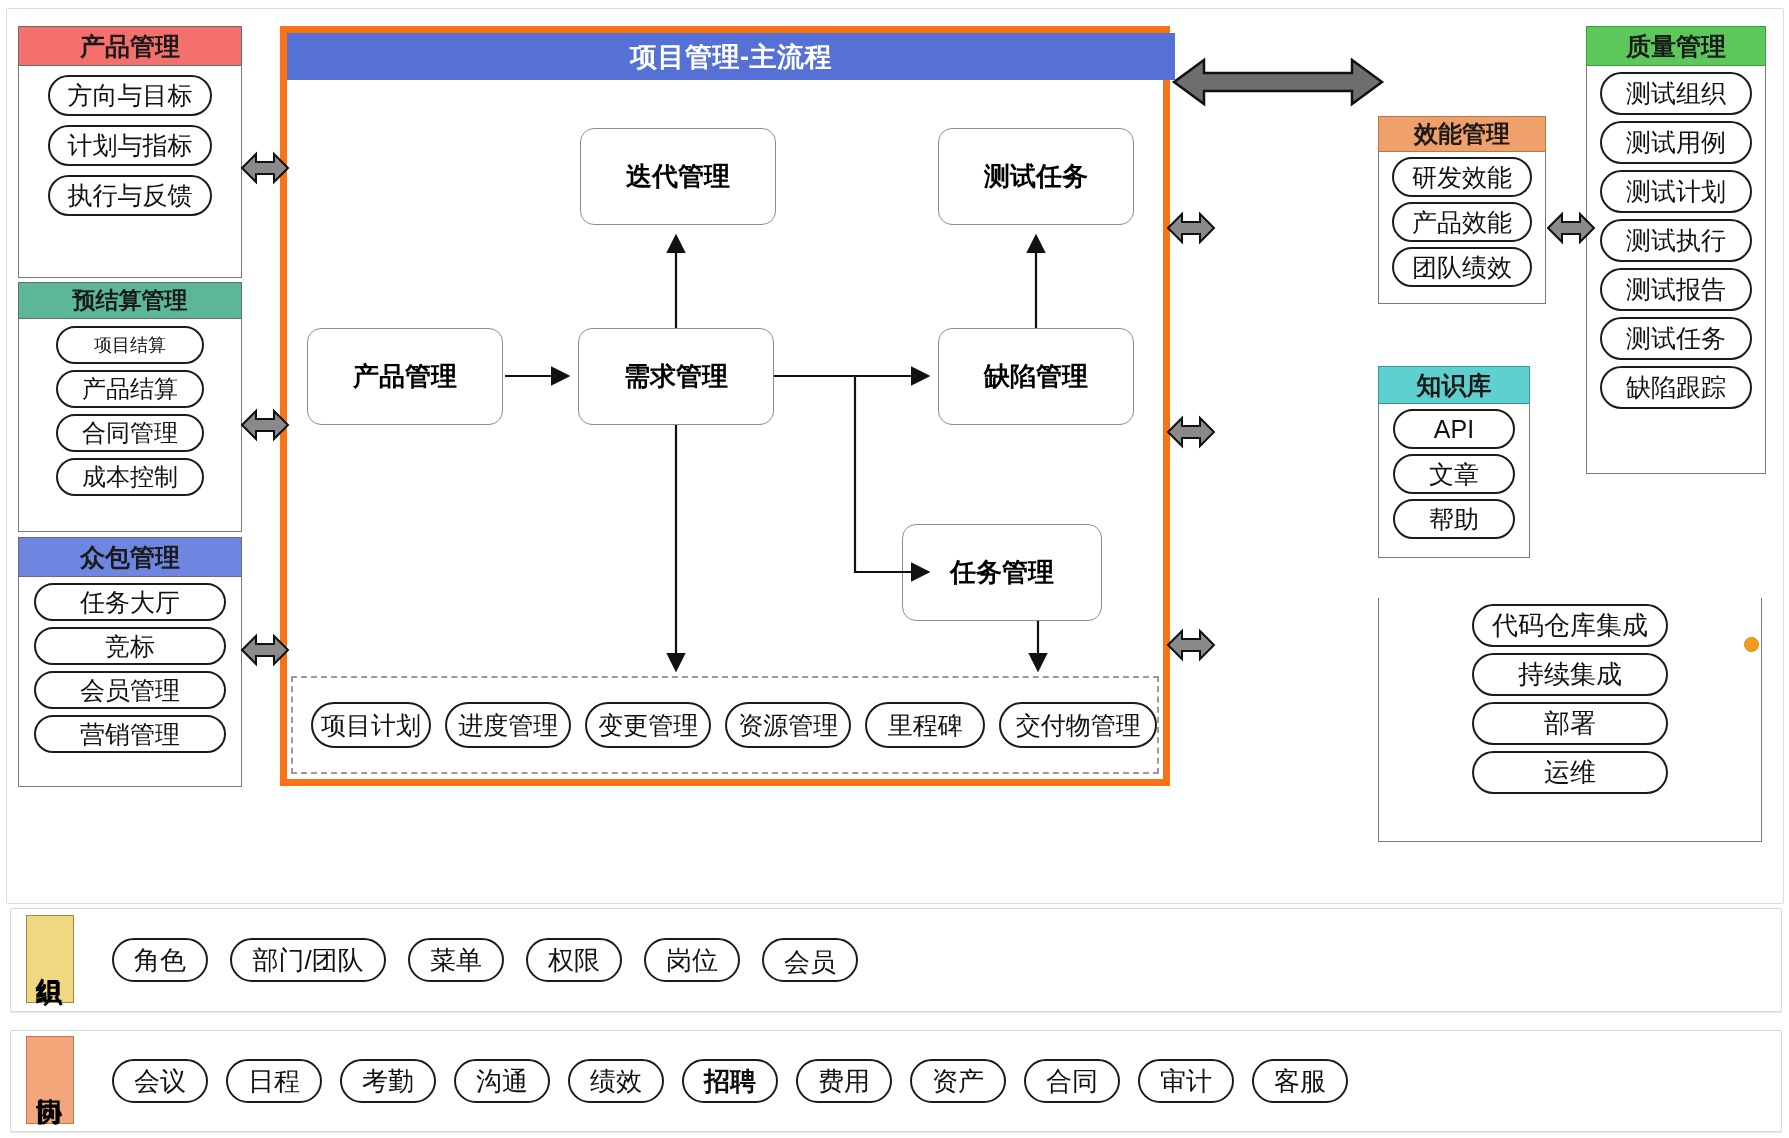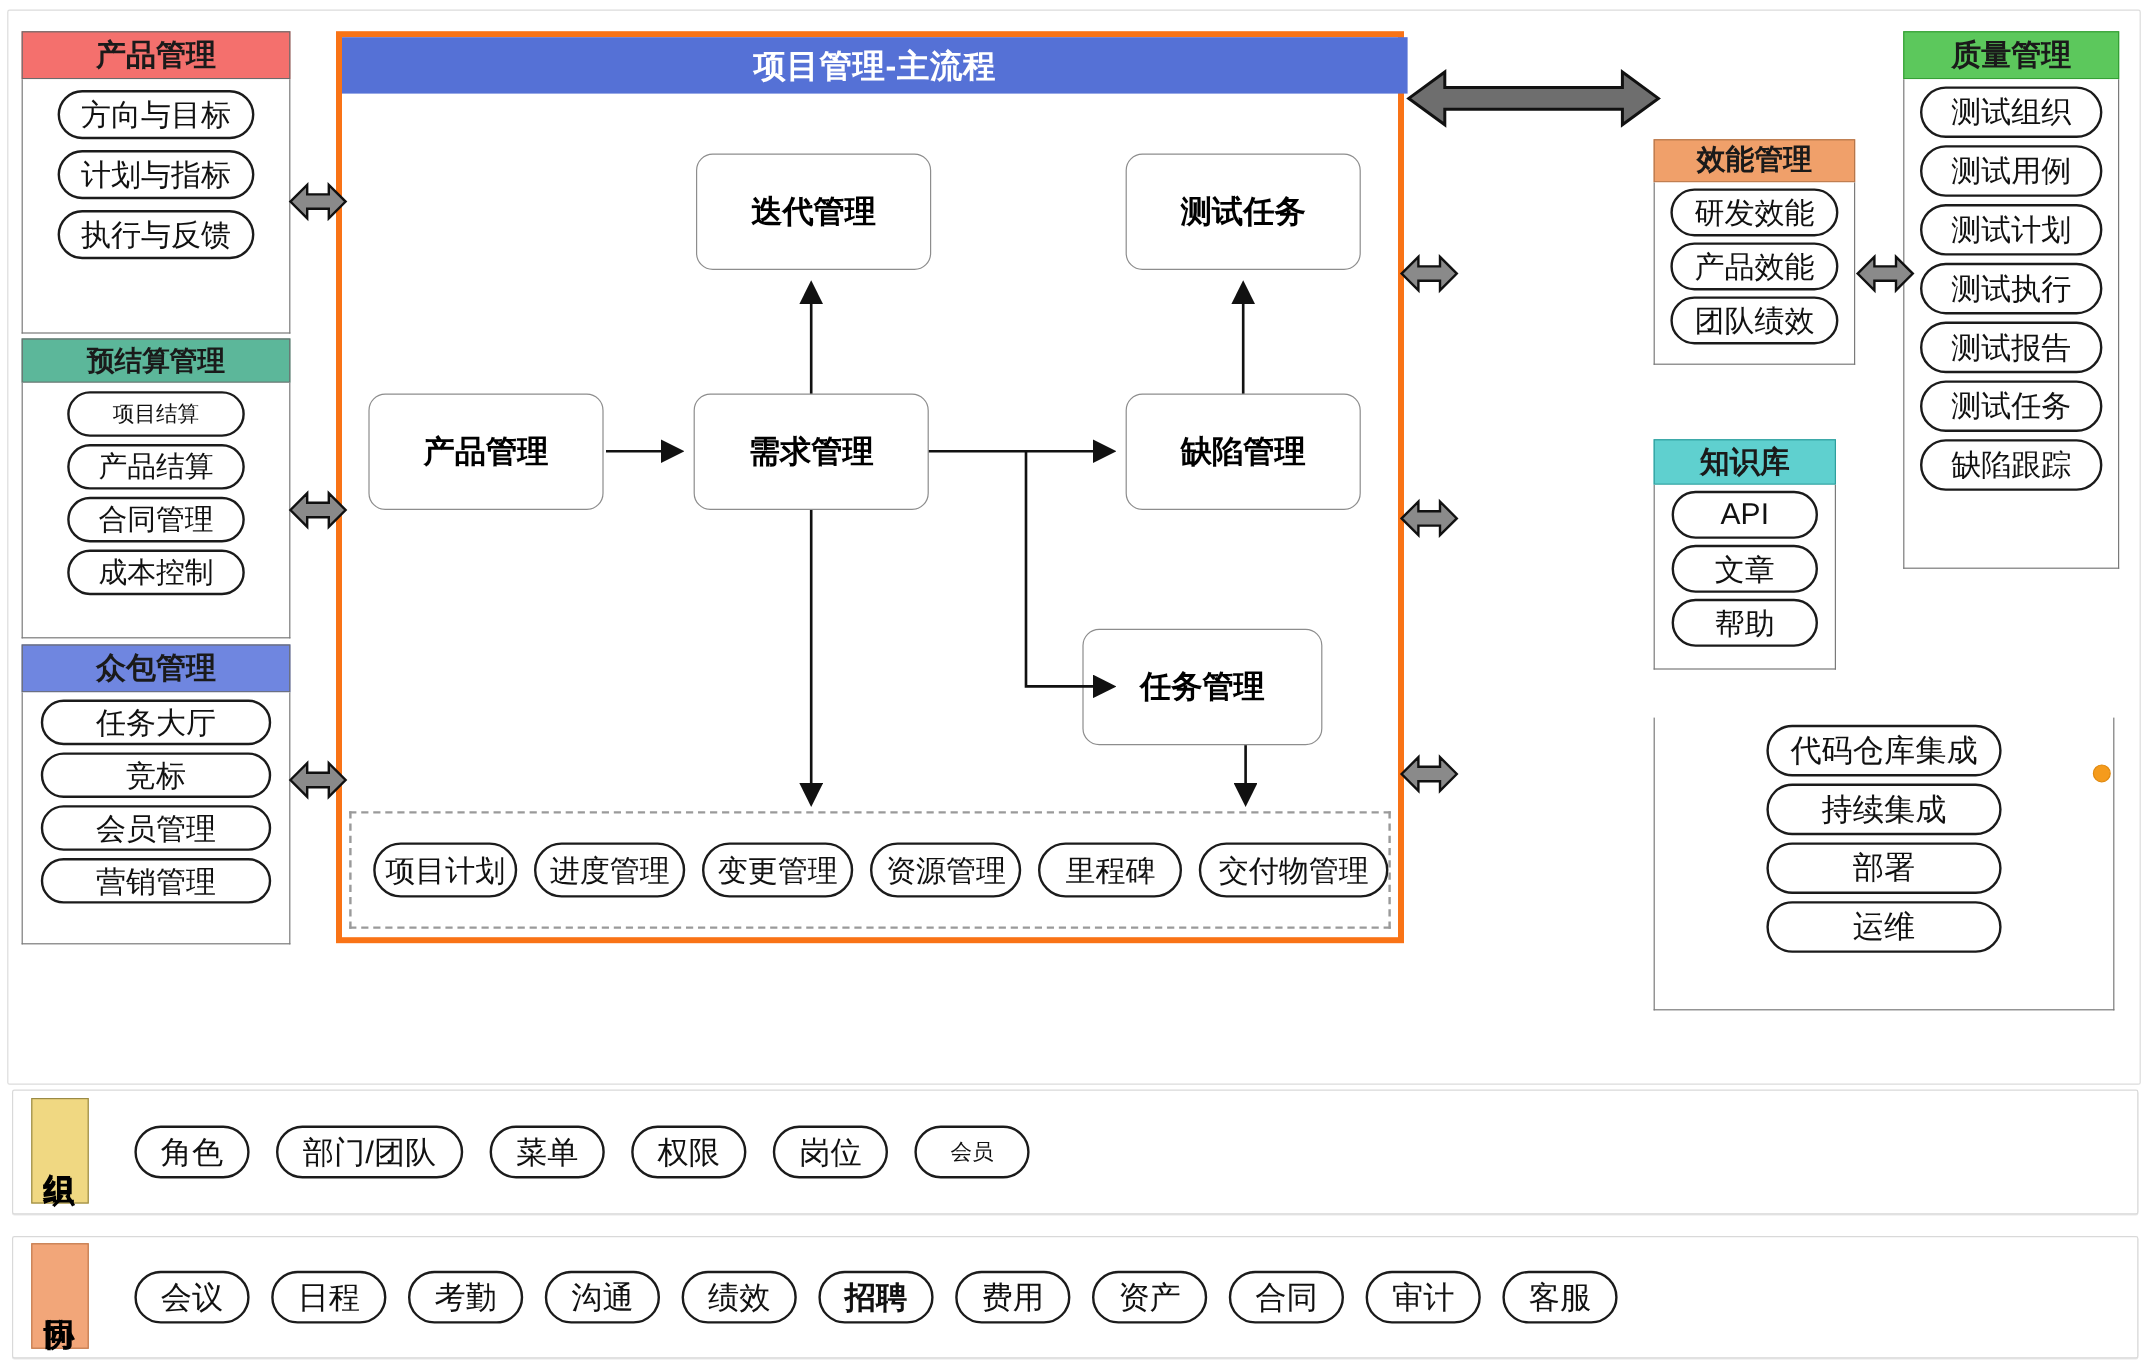"项目管理-主流程" .flow-panel { border: 5px solid #f97316 -> 7px solid #f97316 }
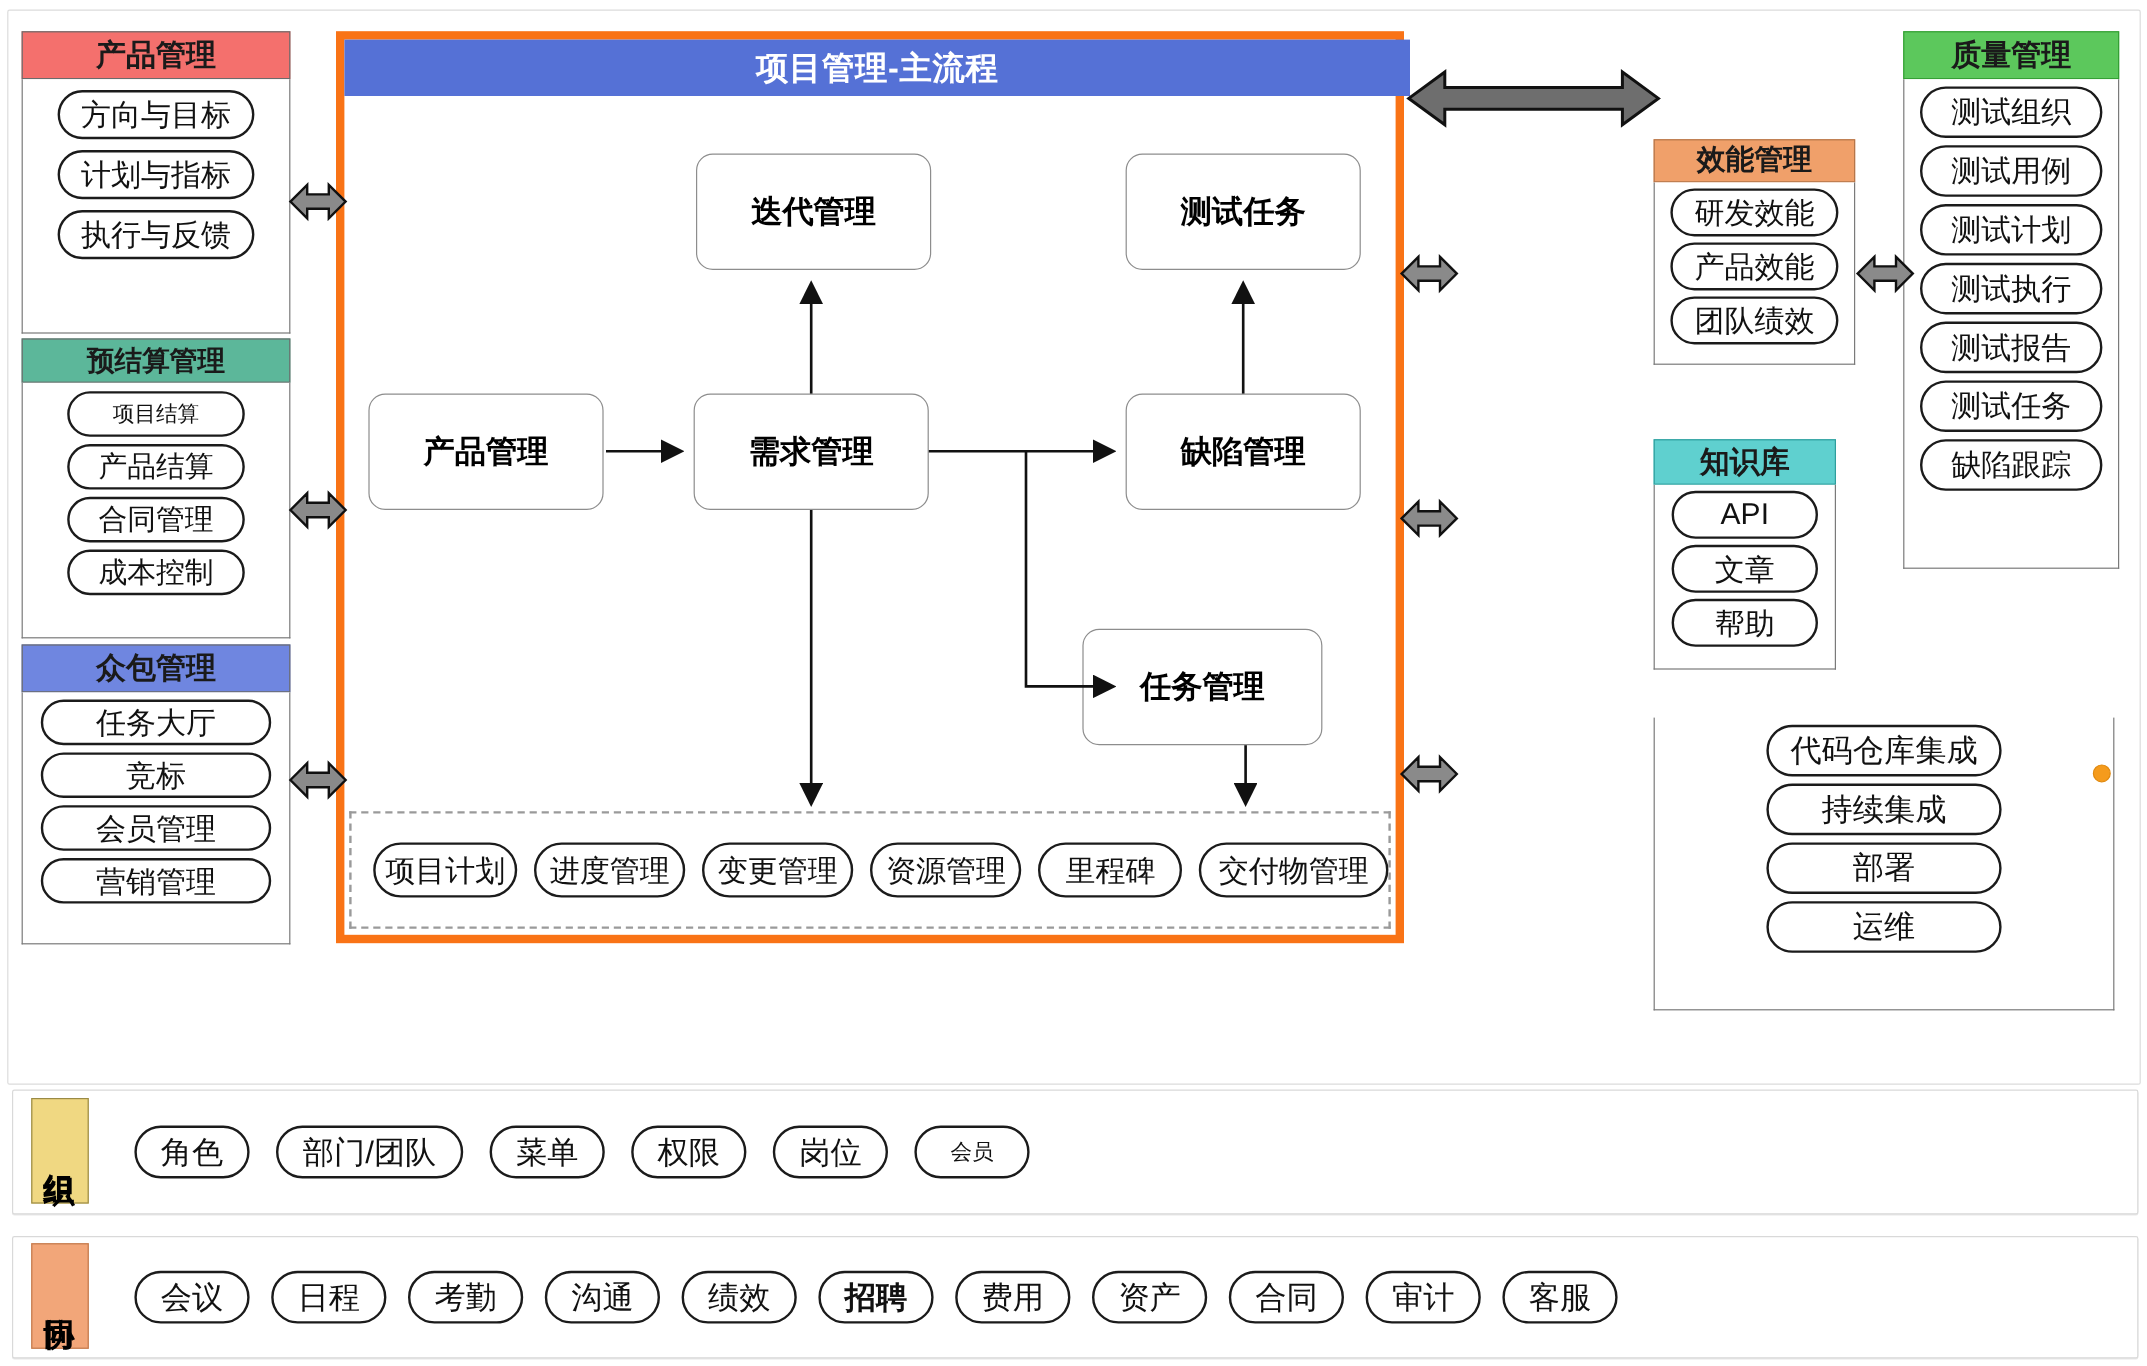"会员" div.pill { align-items: none -> flex-end; font-size: 18px -> 26px }
